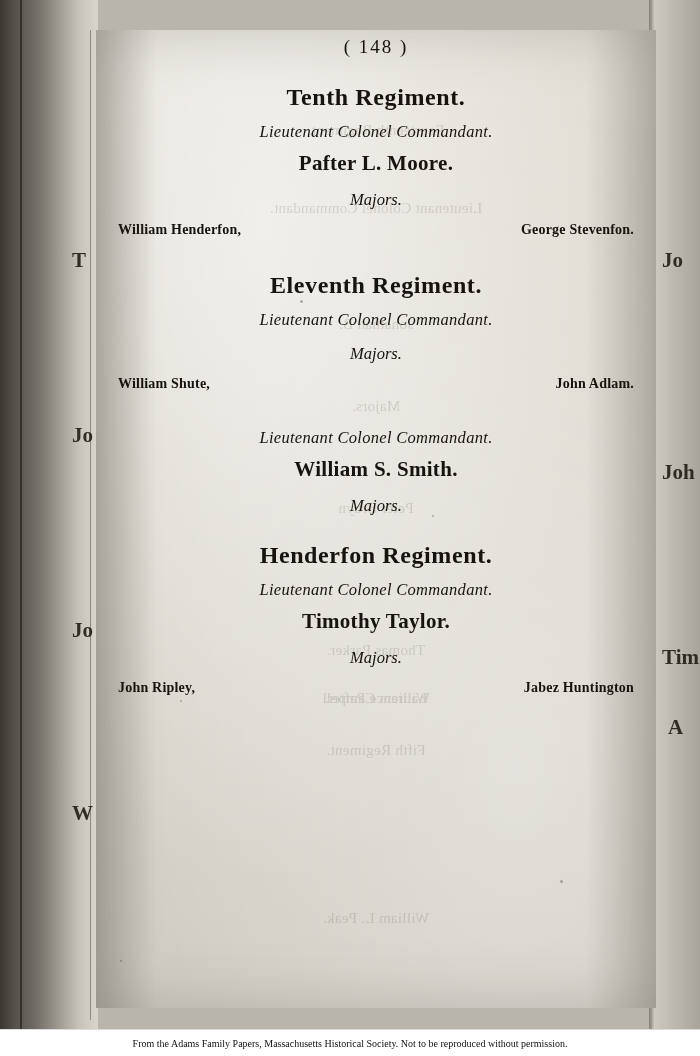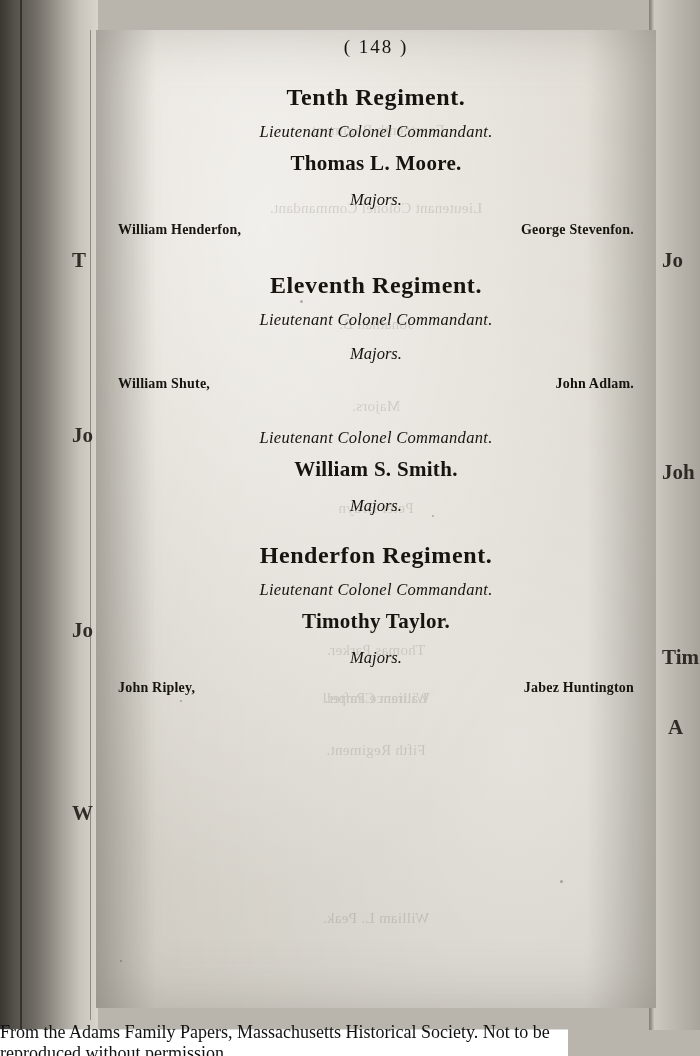"Thomas L. Moore." div.officer { text: Thomas -> Pafter }
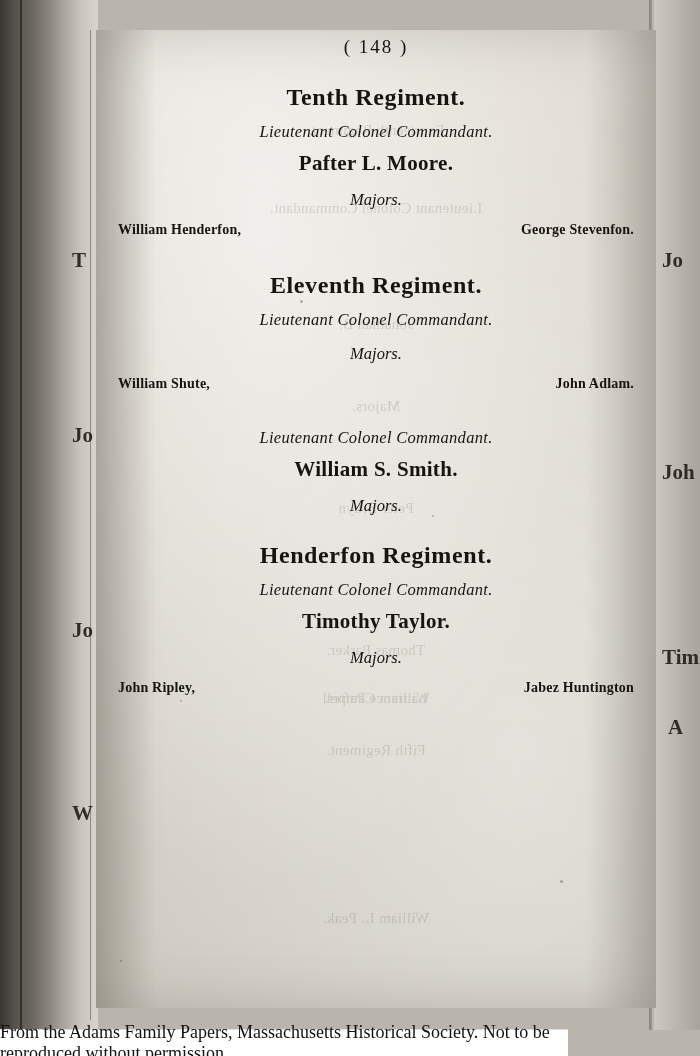"From the Adams Family Papers," .credit { font-size: 18px -> 10px; width: 568px -> 700px }
